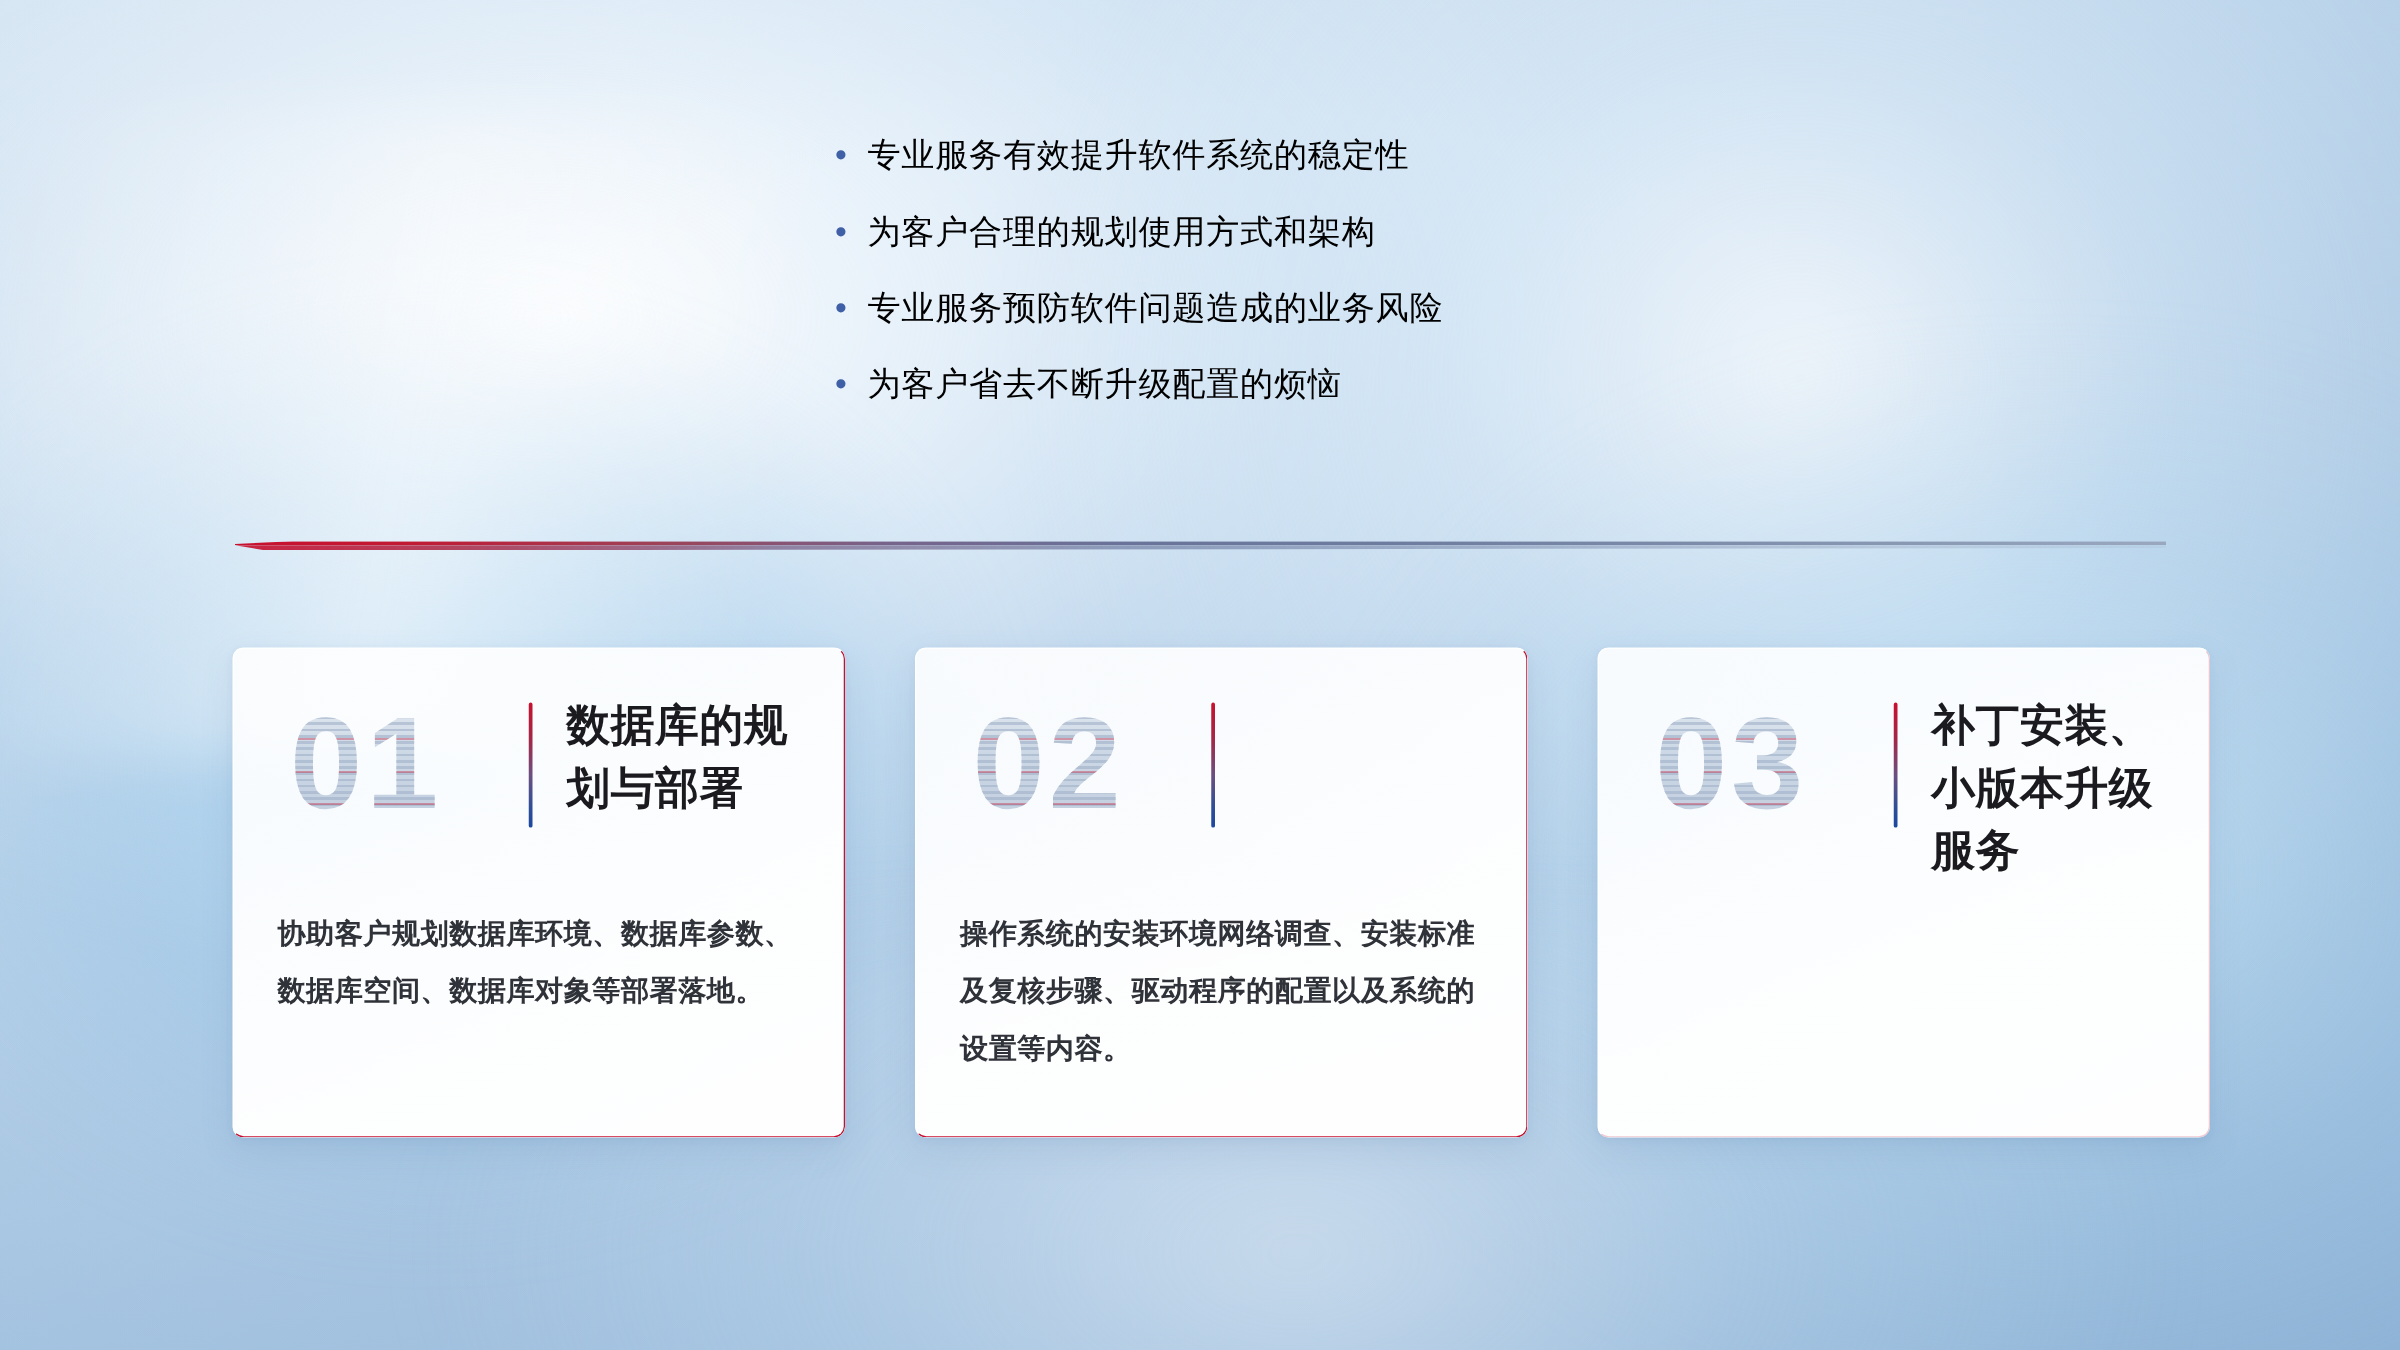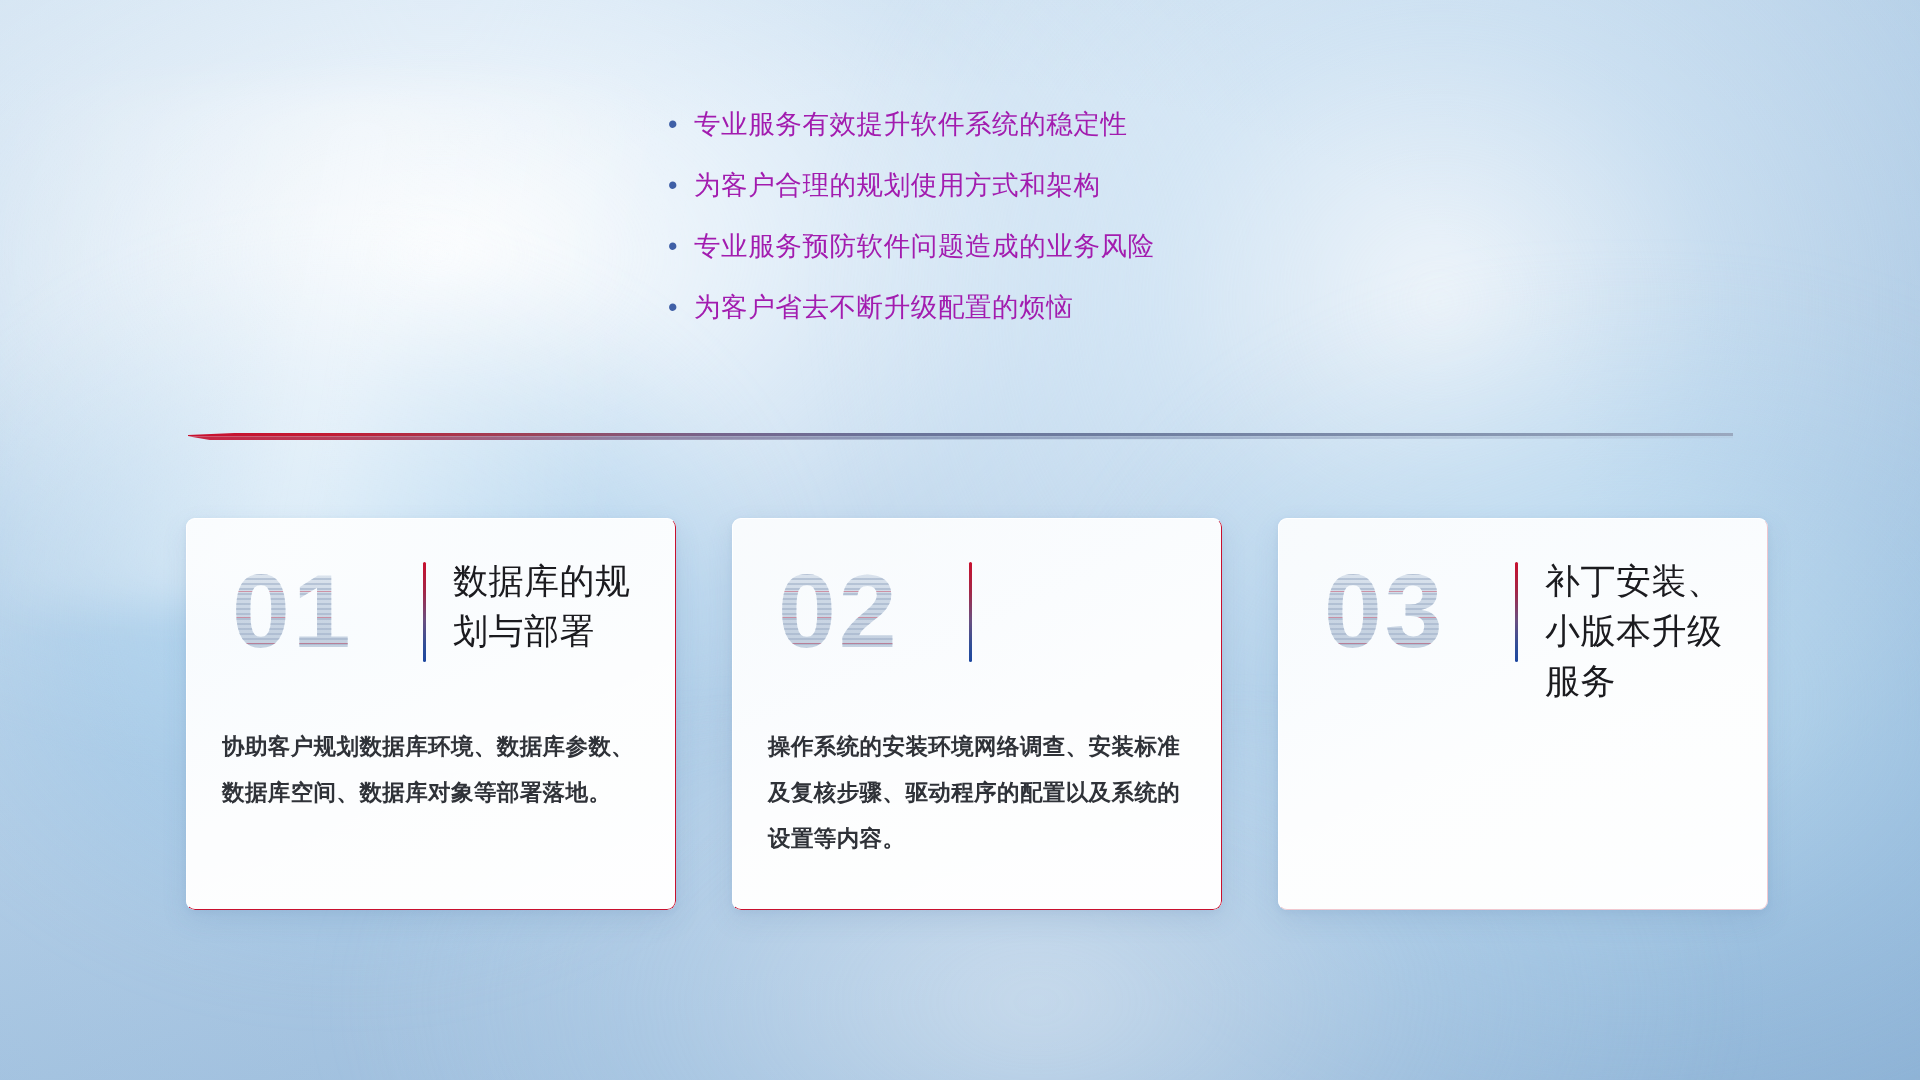"专业服务有效提升软件系统的稳定性" .bullet-text { color: #a21caf -> #000000 }
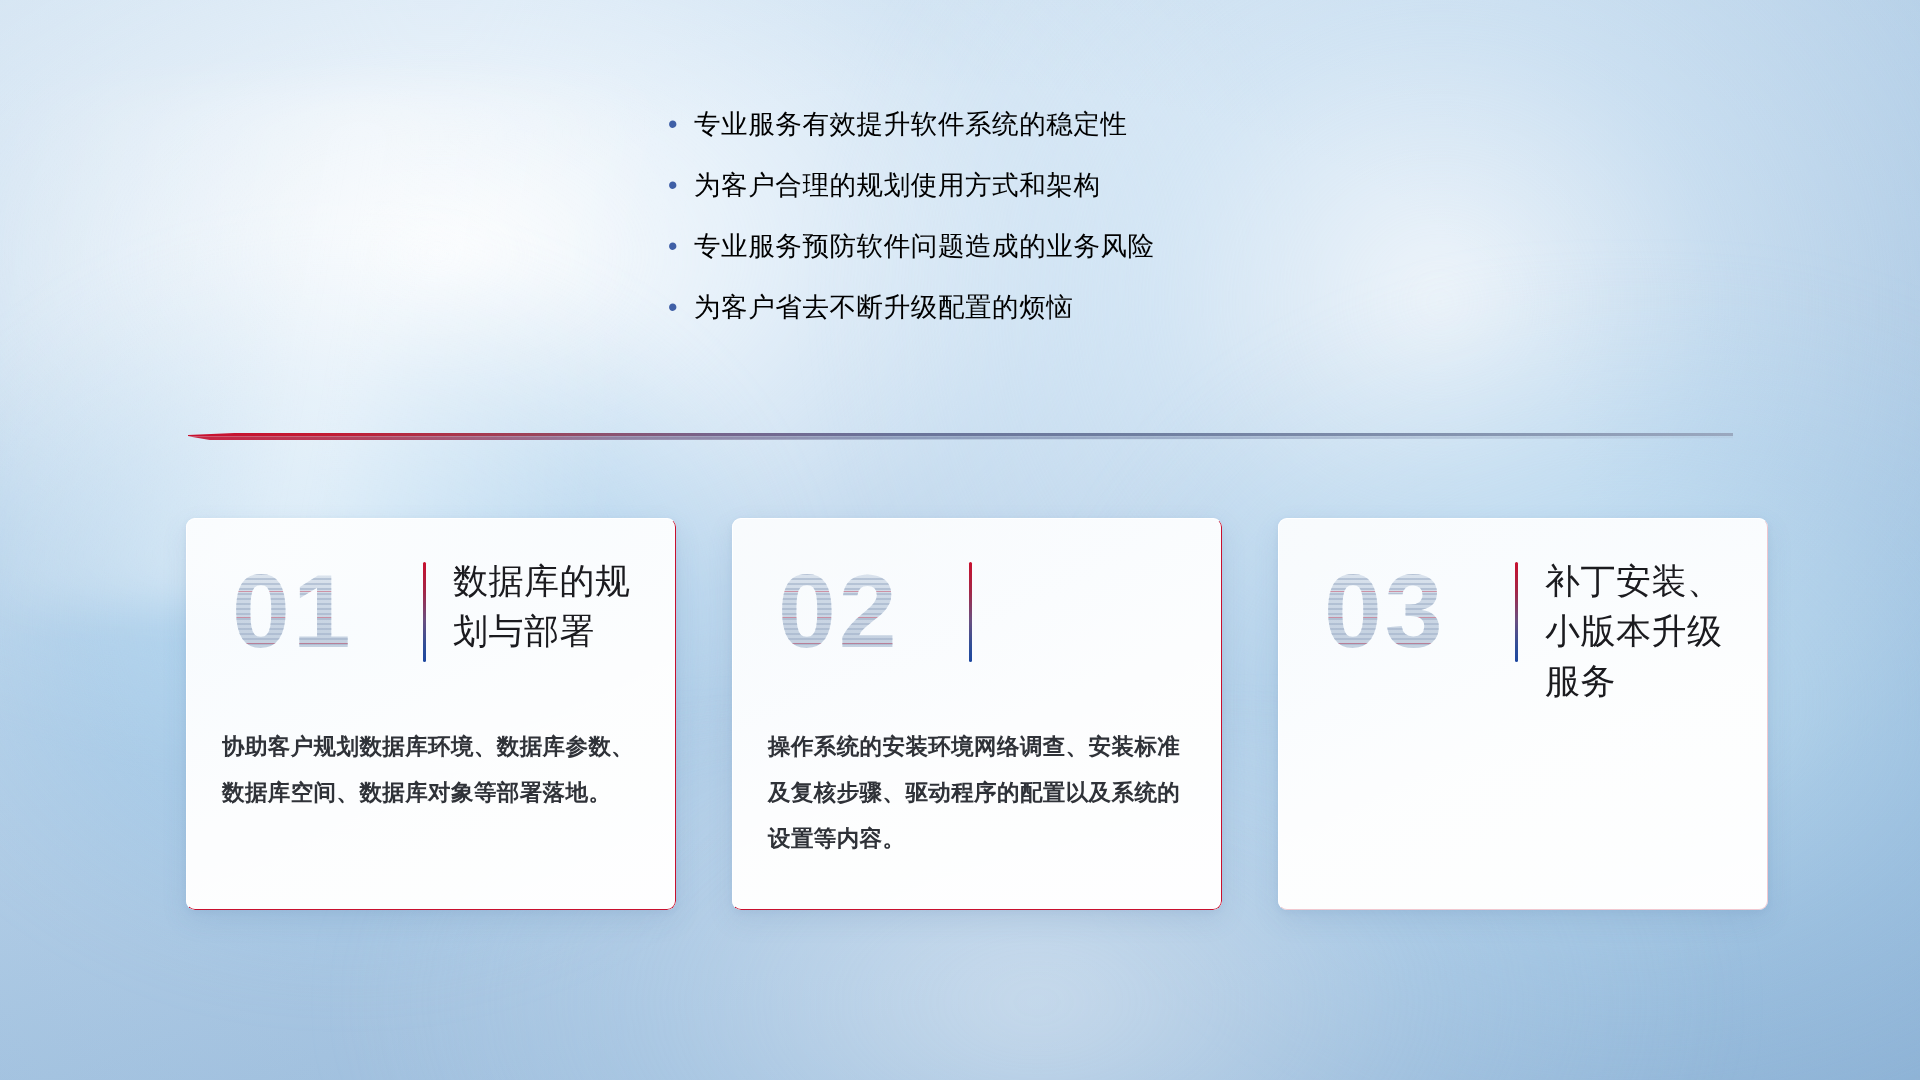"数据库的规划与部署" .card-title { font-weight: 400 -> 700 }
